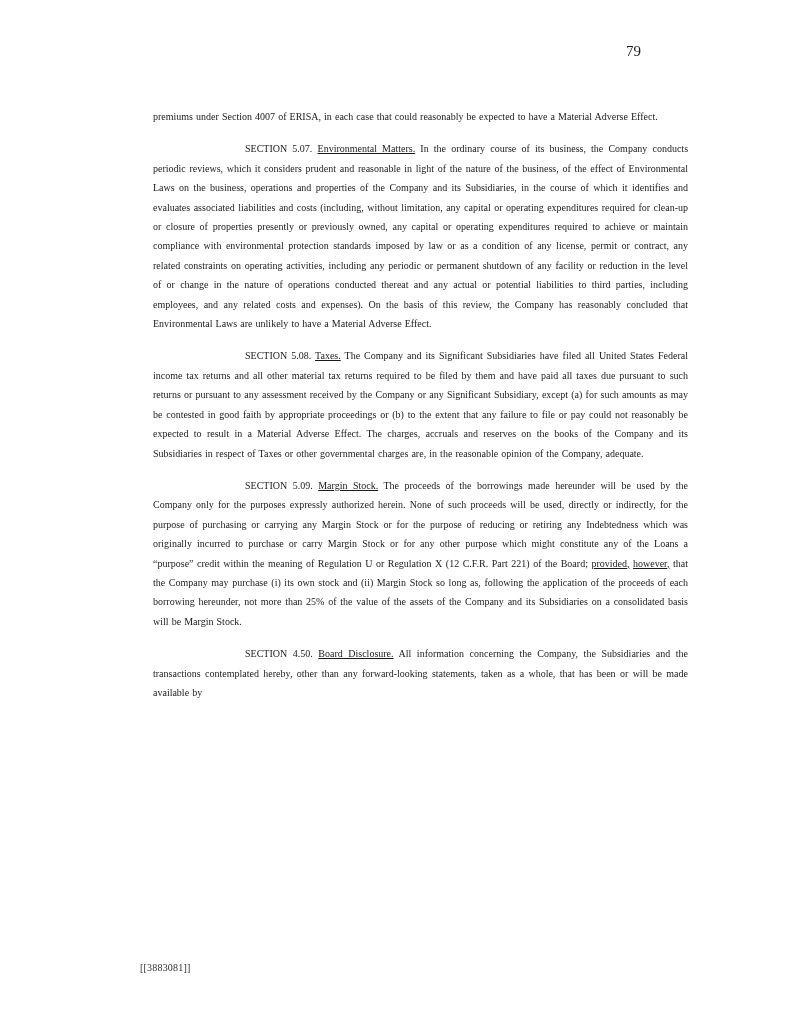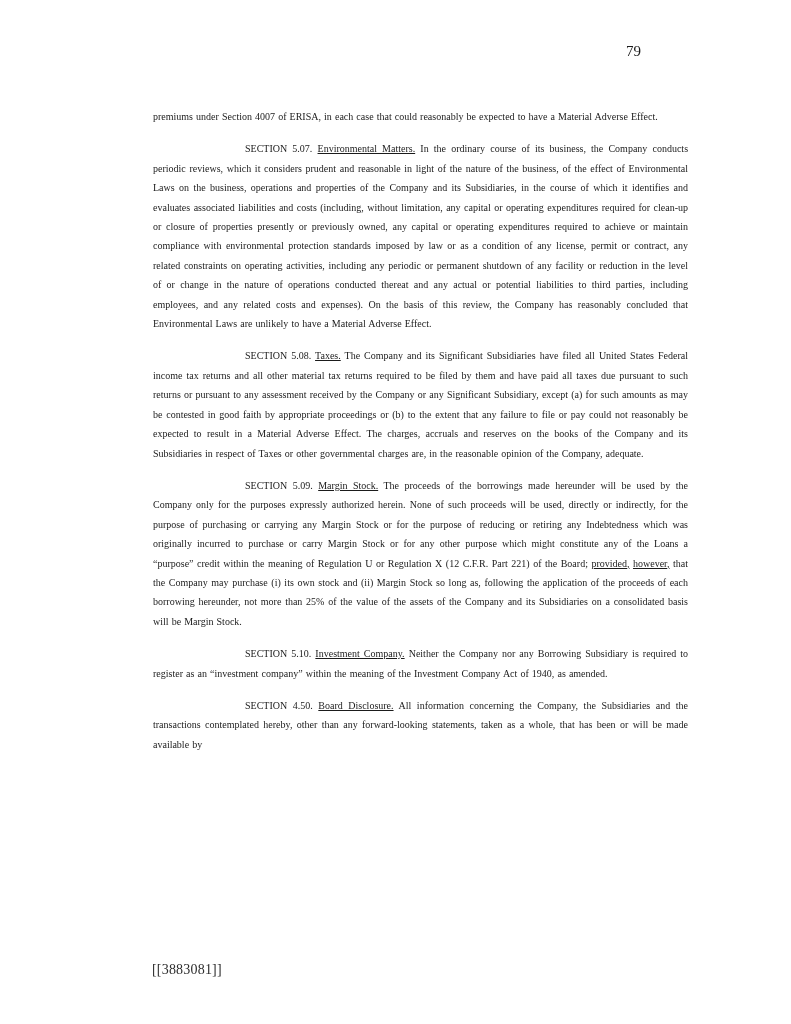"SECTION 5.10. Investment Company." p.para { html: <p><span>SECTION 5.10. </span><span>Investment Company.</span><span> Neither the Company nor any Borrowing Subsidiary is required to register as an “investment company” within the meaning of the Investment Company Act of 1940, as amended.</span></p> -> none }
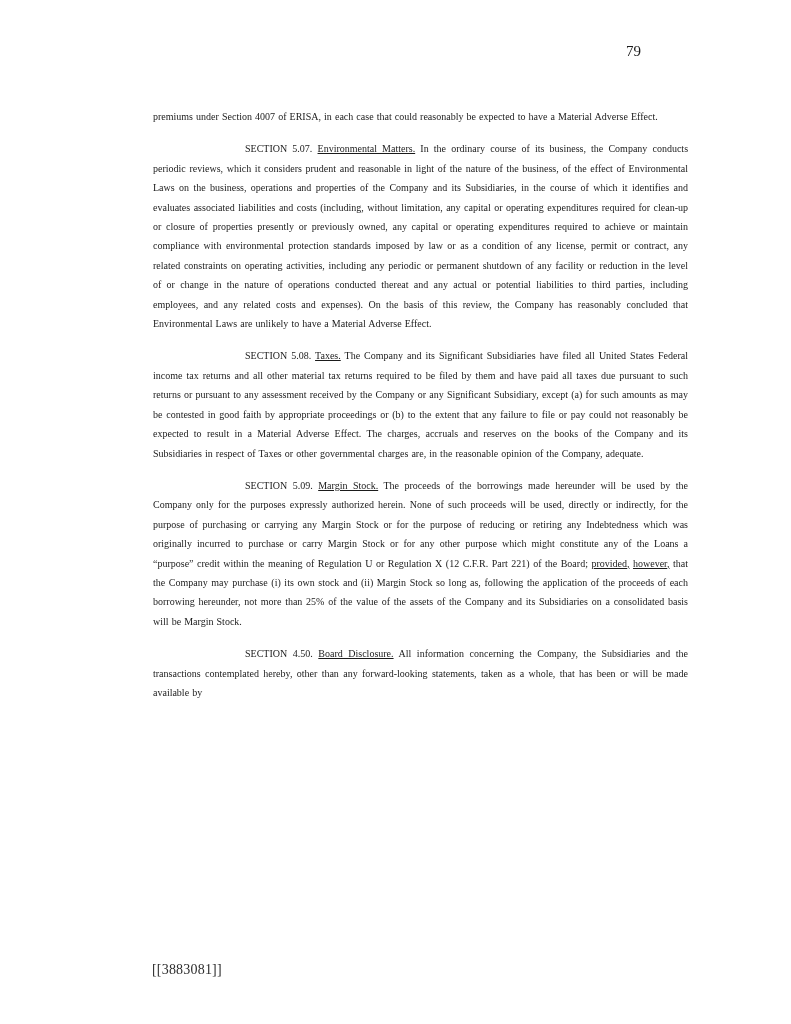"[[3883081]]" .footer { font-size: 14px -> 10px; left: 152px -> 140px }
